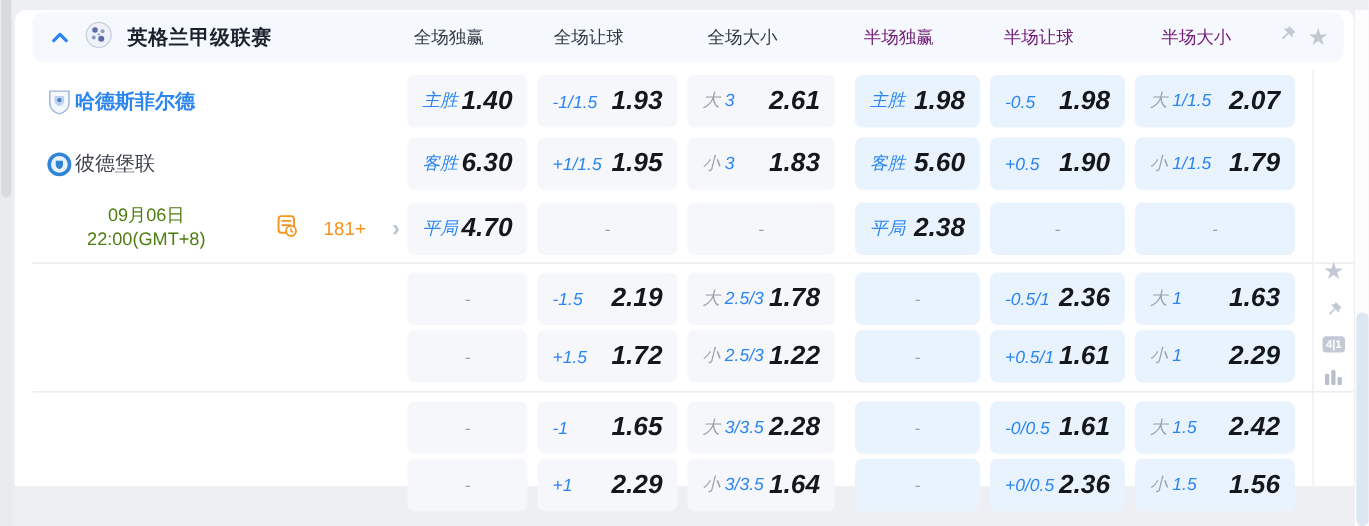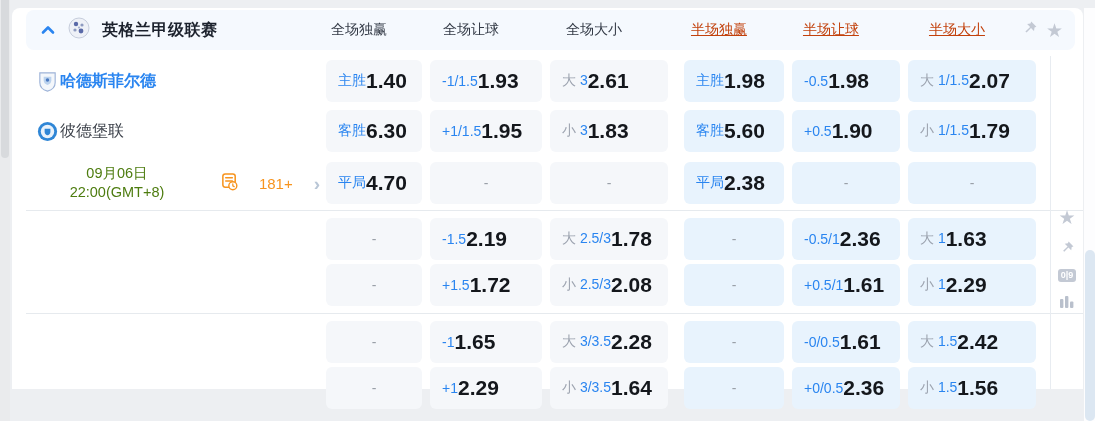"半场独赢" .hcol.blue { color: #c2410c -> #701a75; text-decoration: underline -> none }
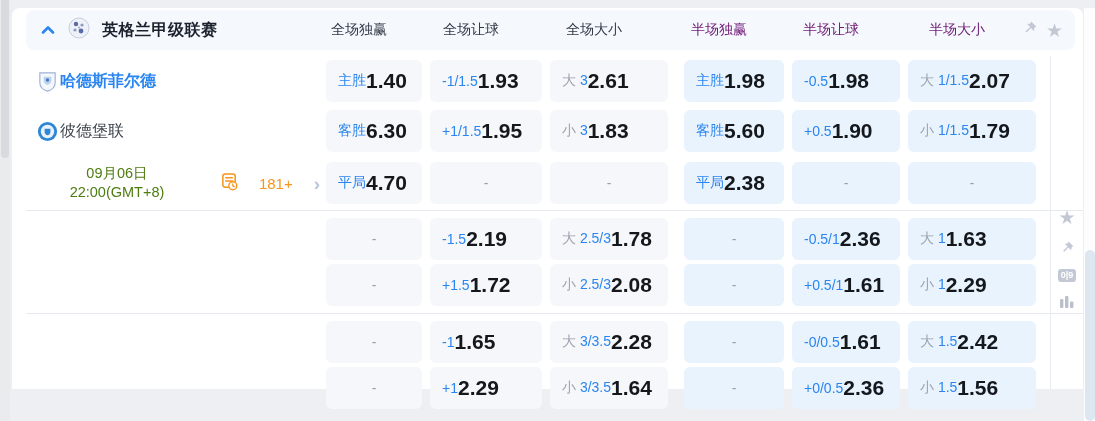"主胜" .cell { font-style: none -> italic; justify-content: none -> space-between }
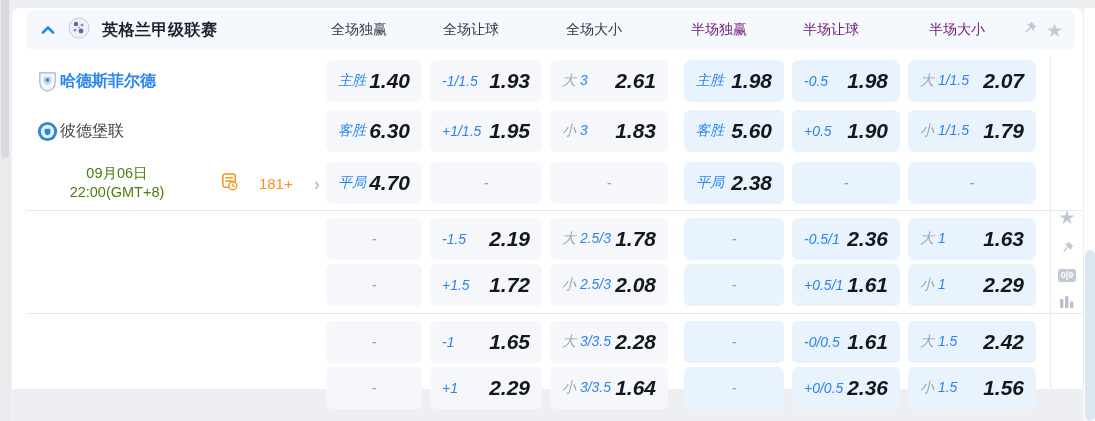"2.08" span.val { text: 2.08 -> 1.22 }
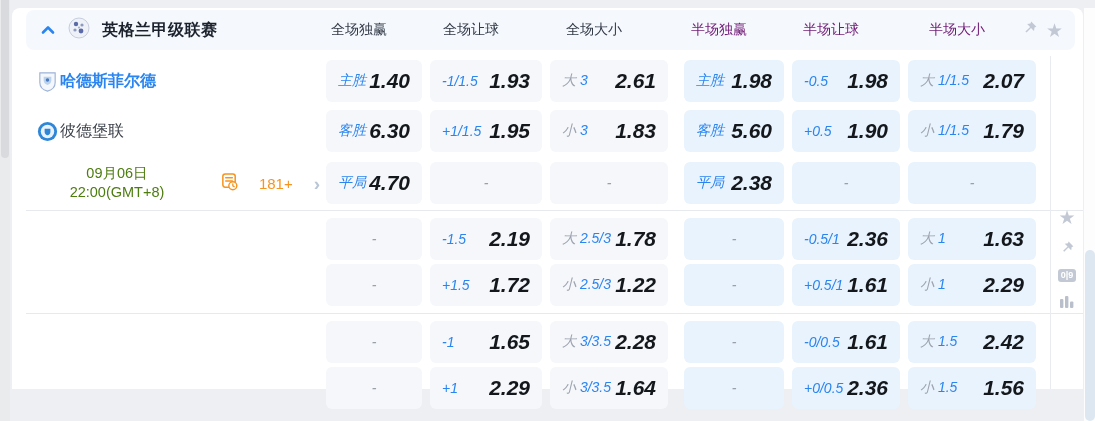"0|9" span.ic { text: 0|9 -> 4|1 }
